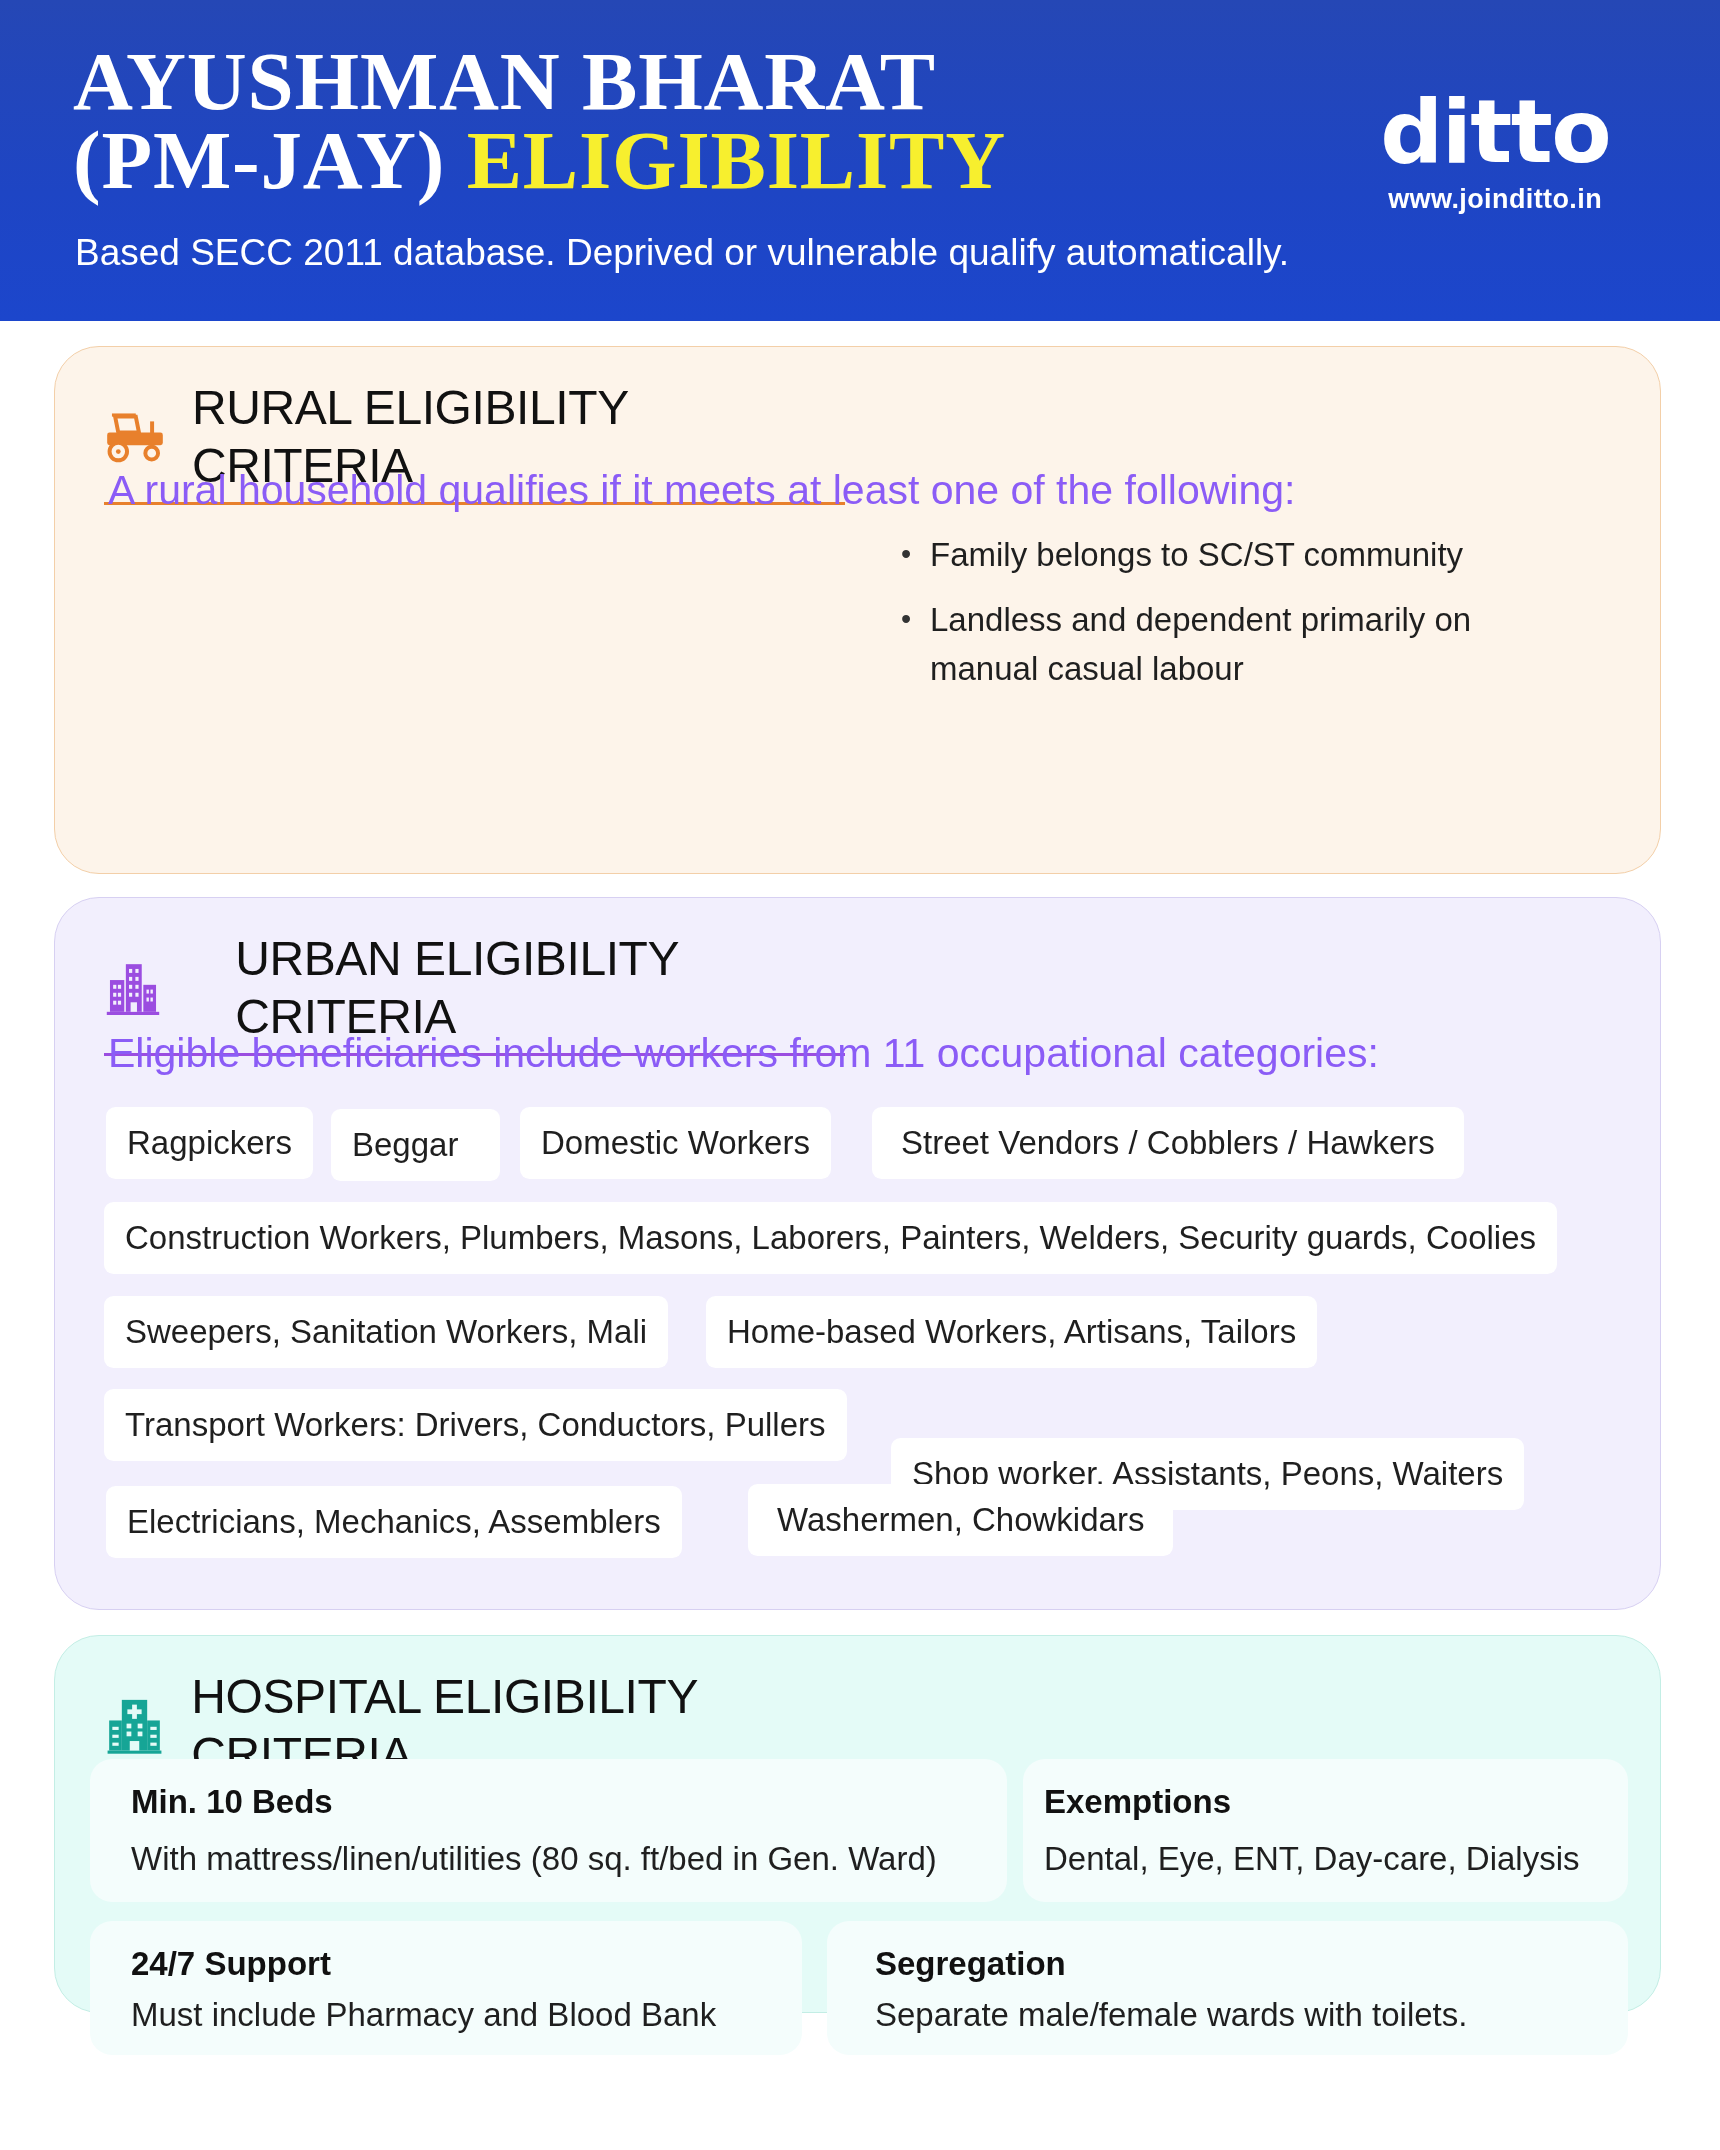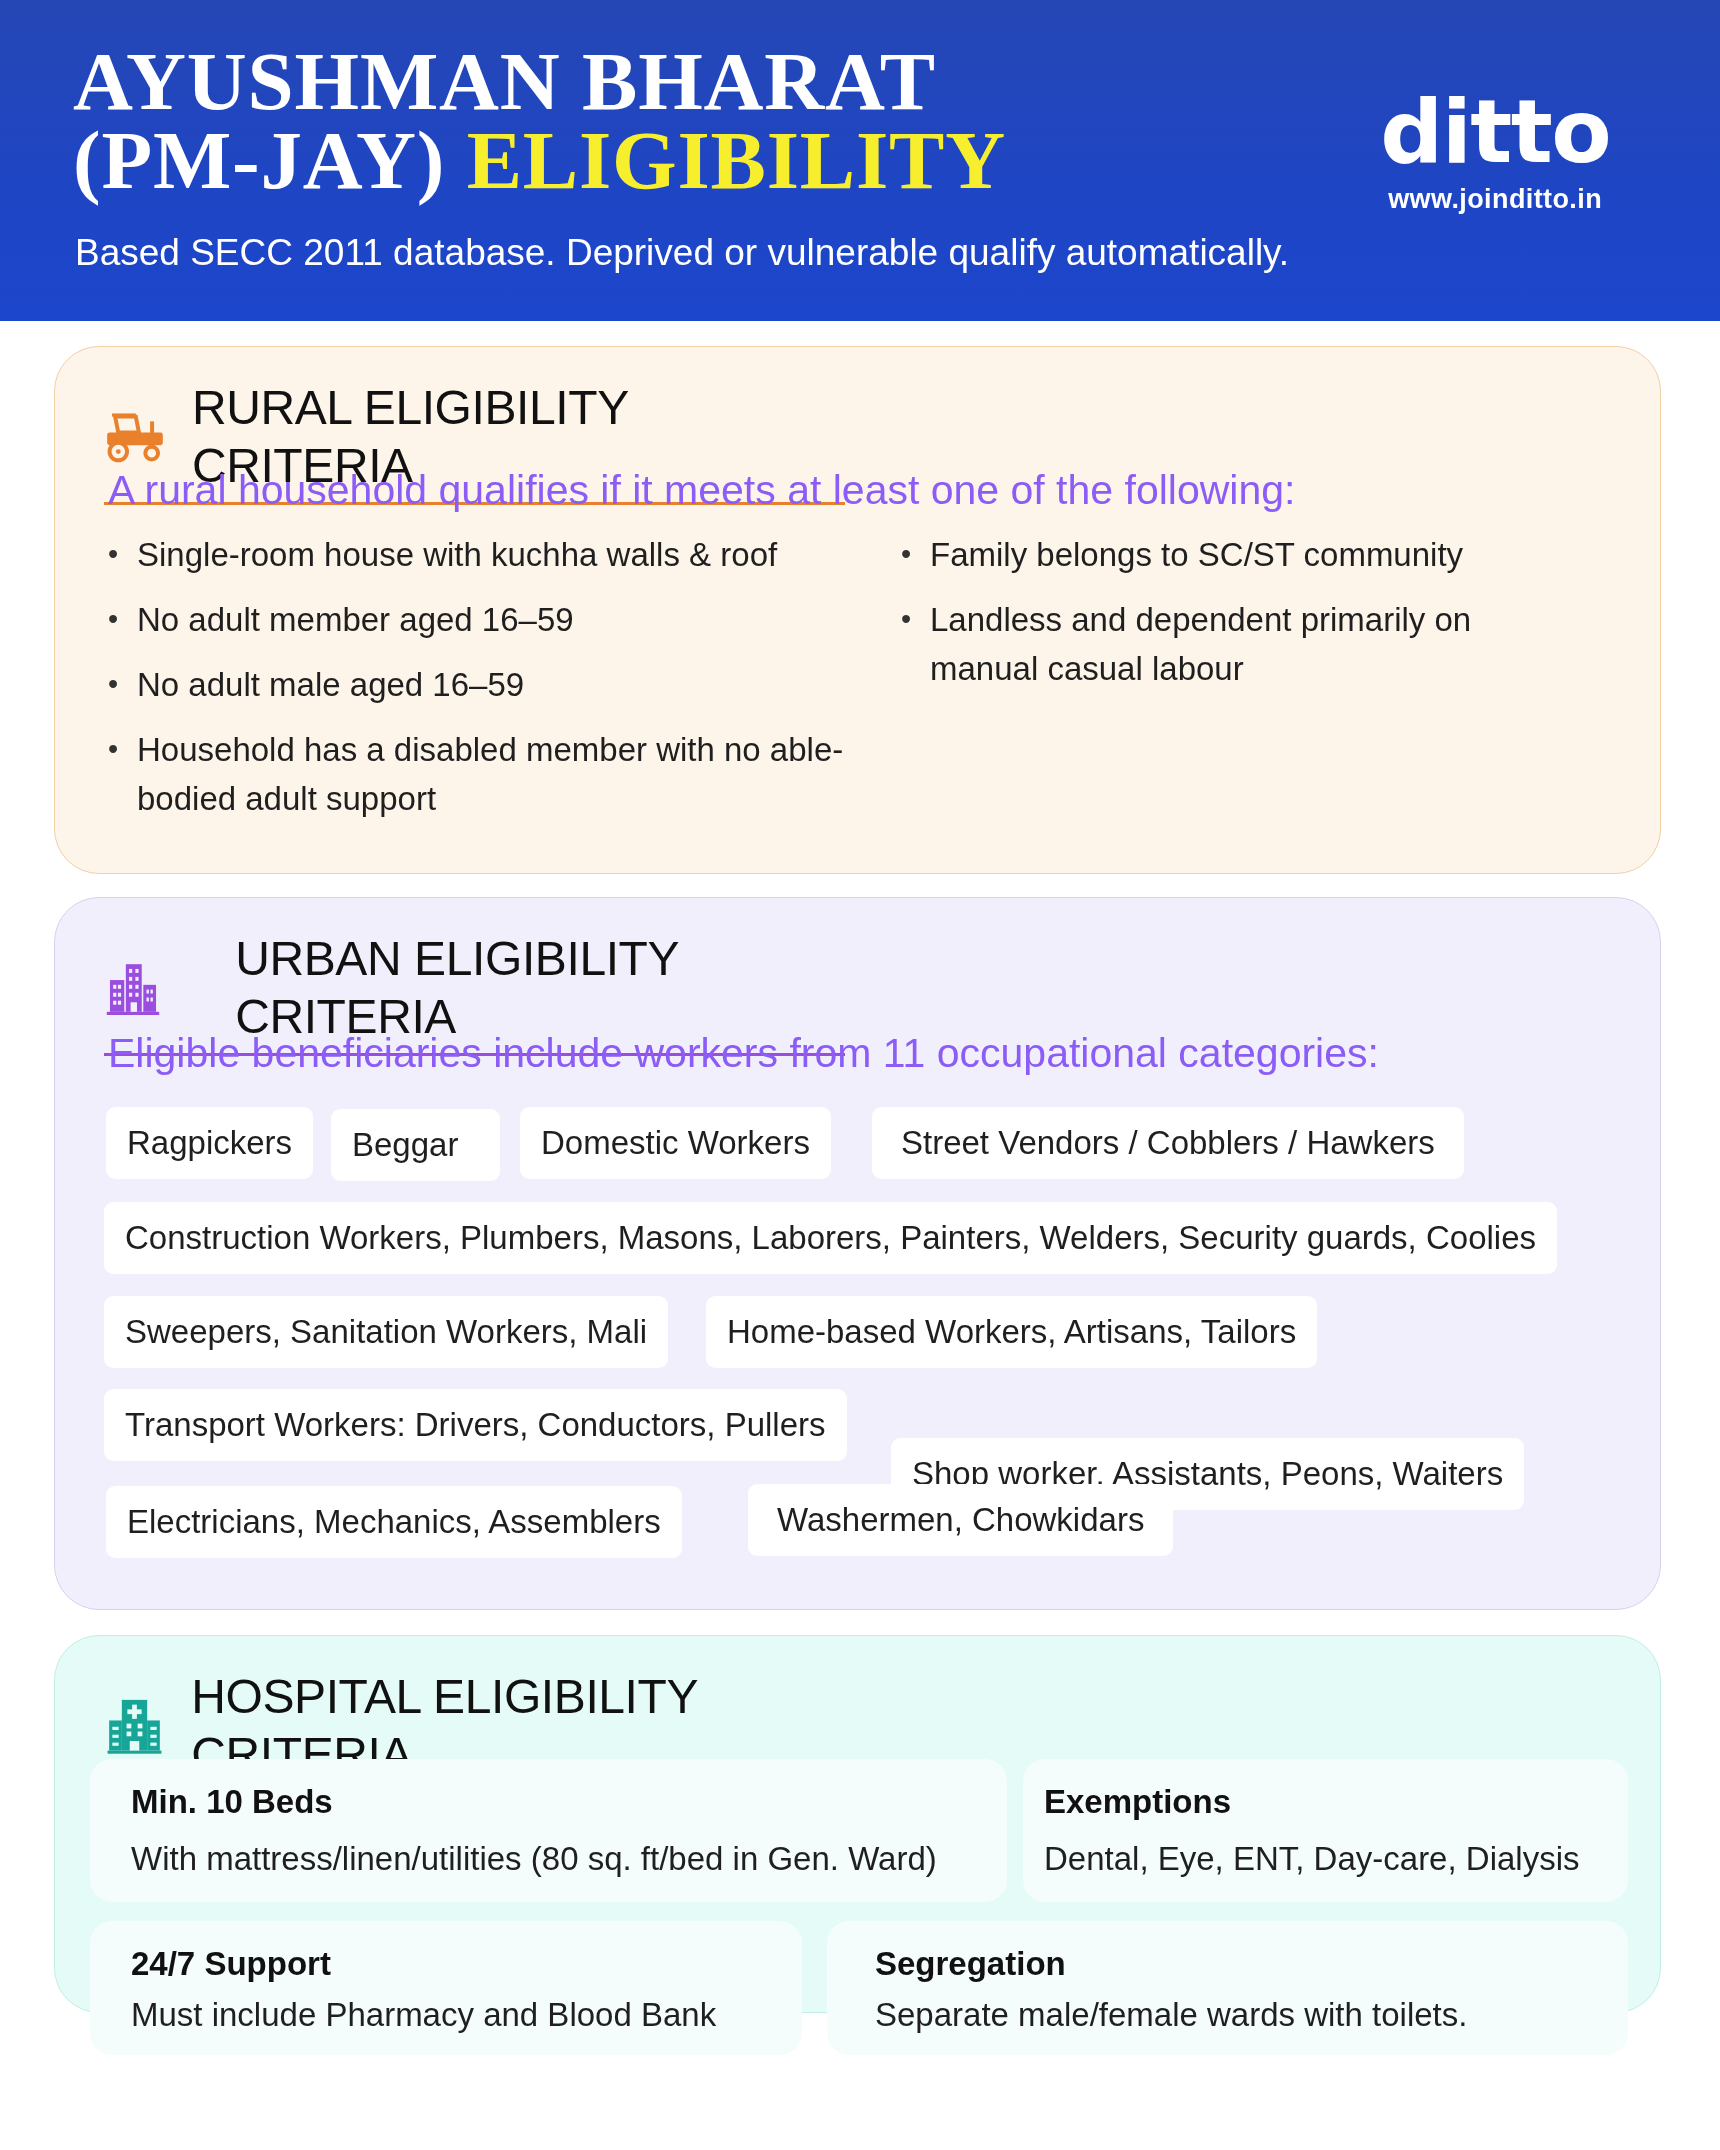"Single-room house with kuchha walls" ul.bullets { html: <ul> <li>Single-room house with kuchha walls &amp; roof</li> <li>No adult member aged 16–59</li> <li>No adult male aged 16–59</li> <li>Household has a disabled member with no able-bodied adult support</li> </ul> -> none }
